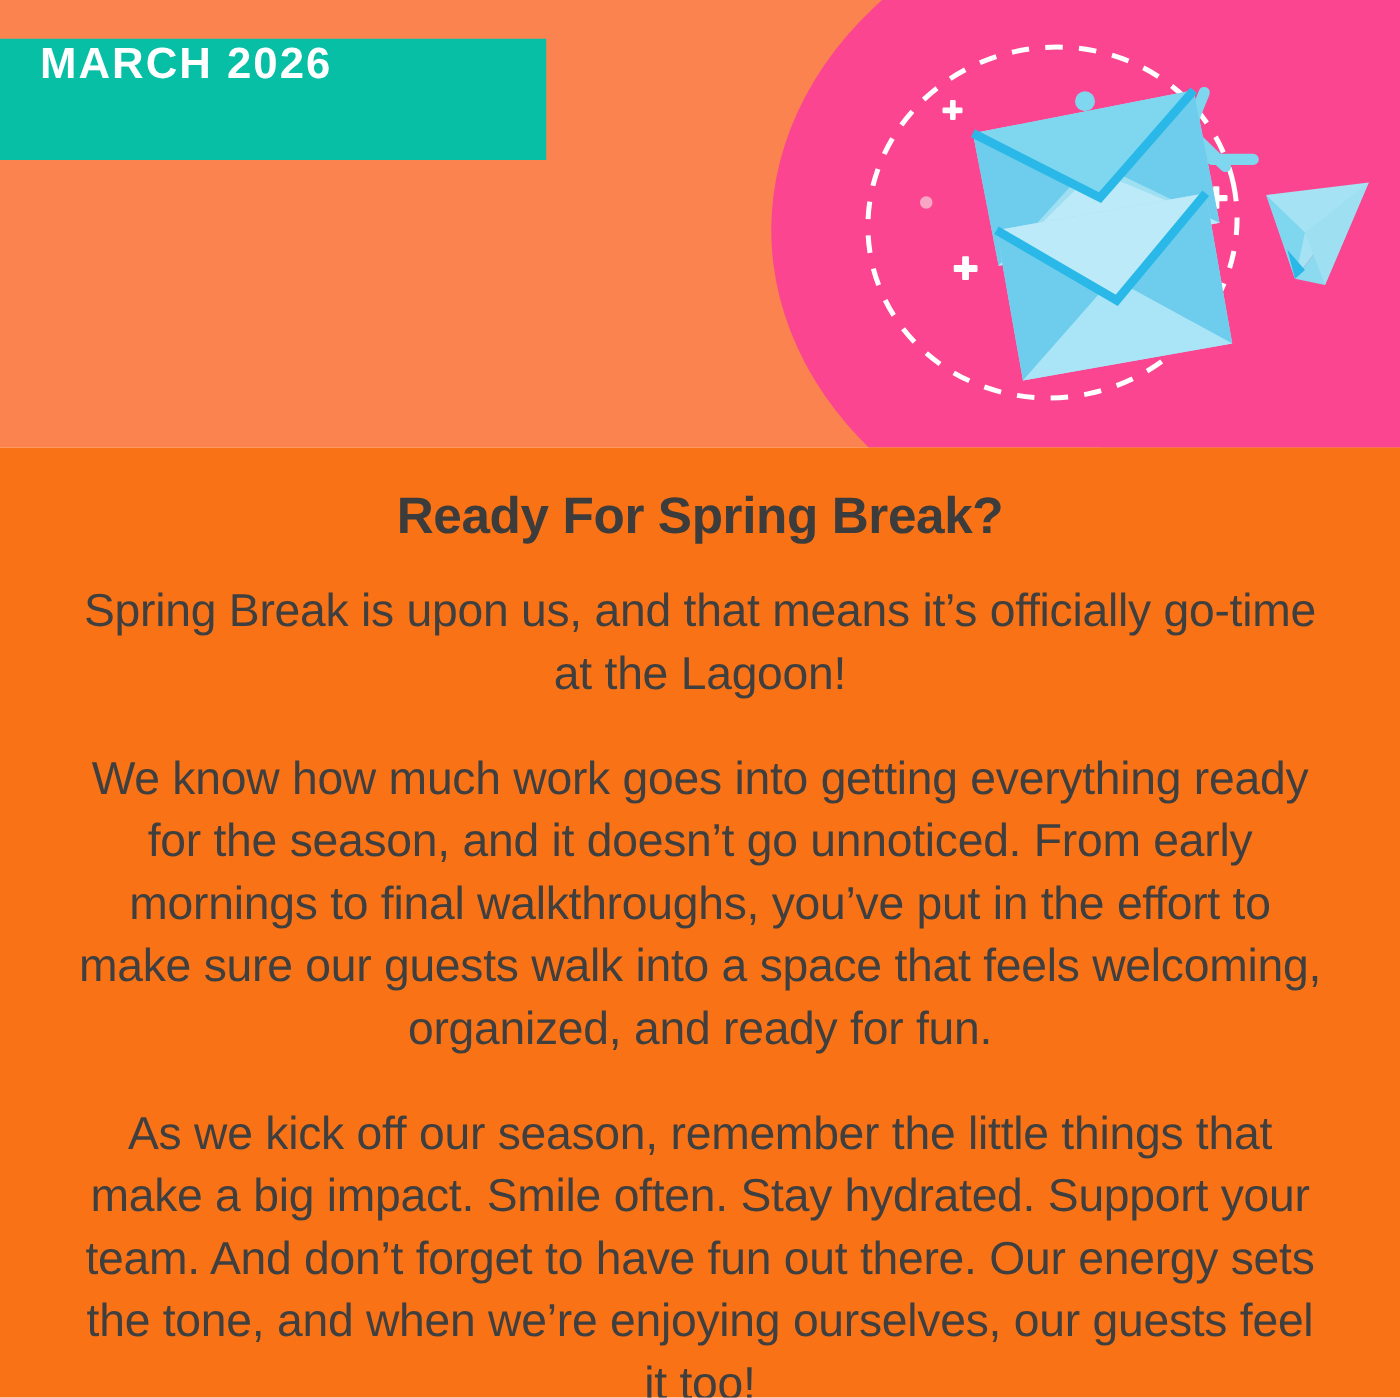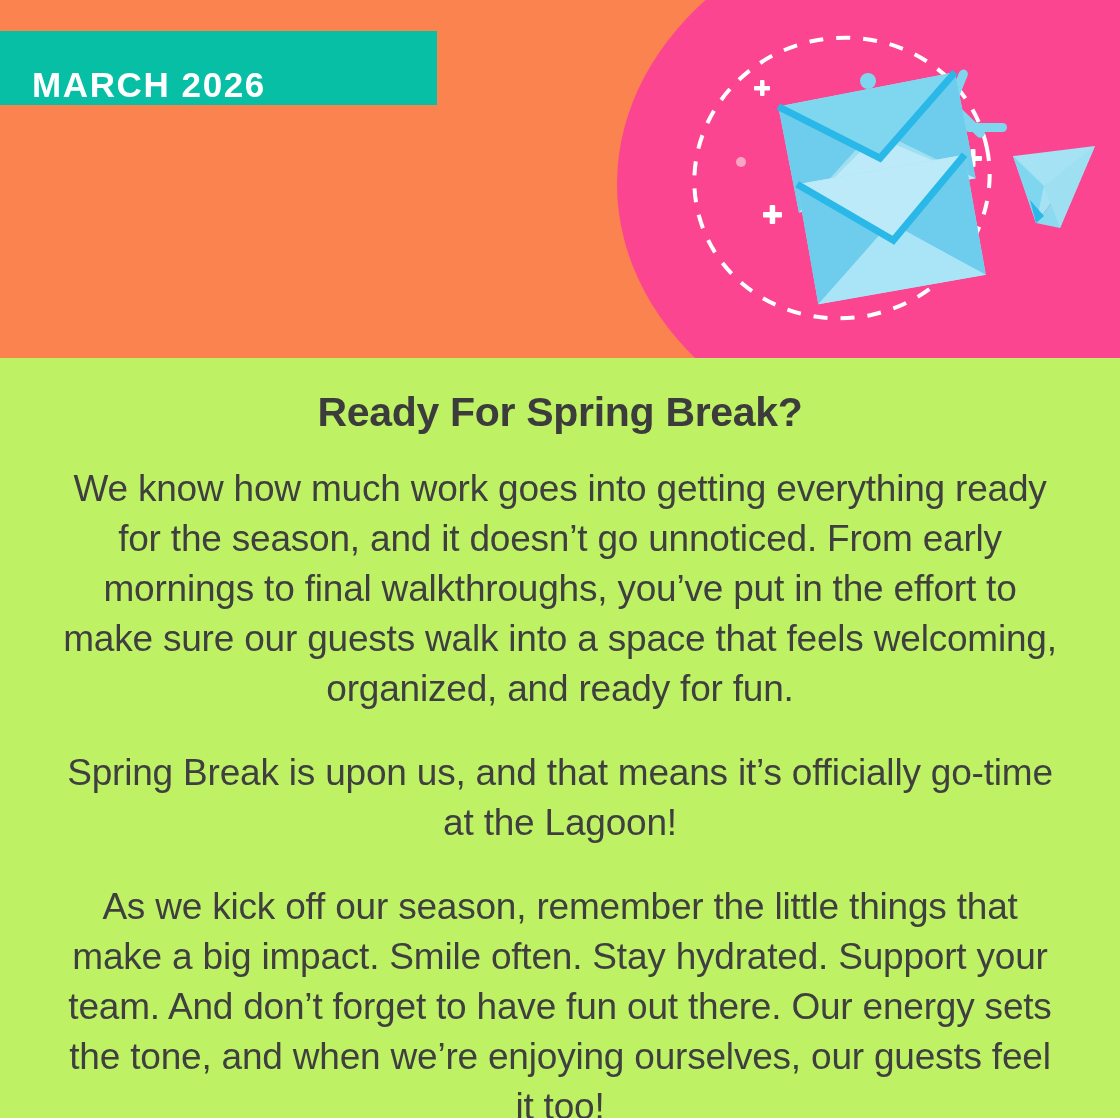"MARCH 2026" .month-badge { align-items: flex-end -> flex-start; height: 74px -> 97px }
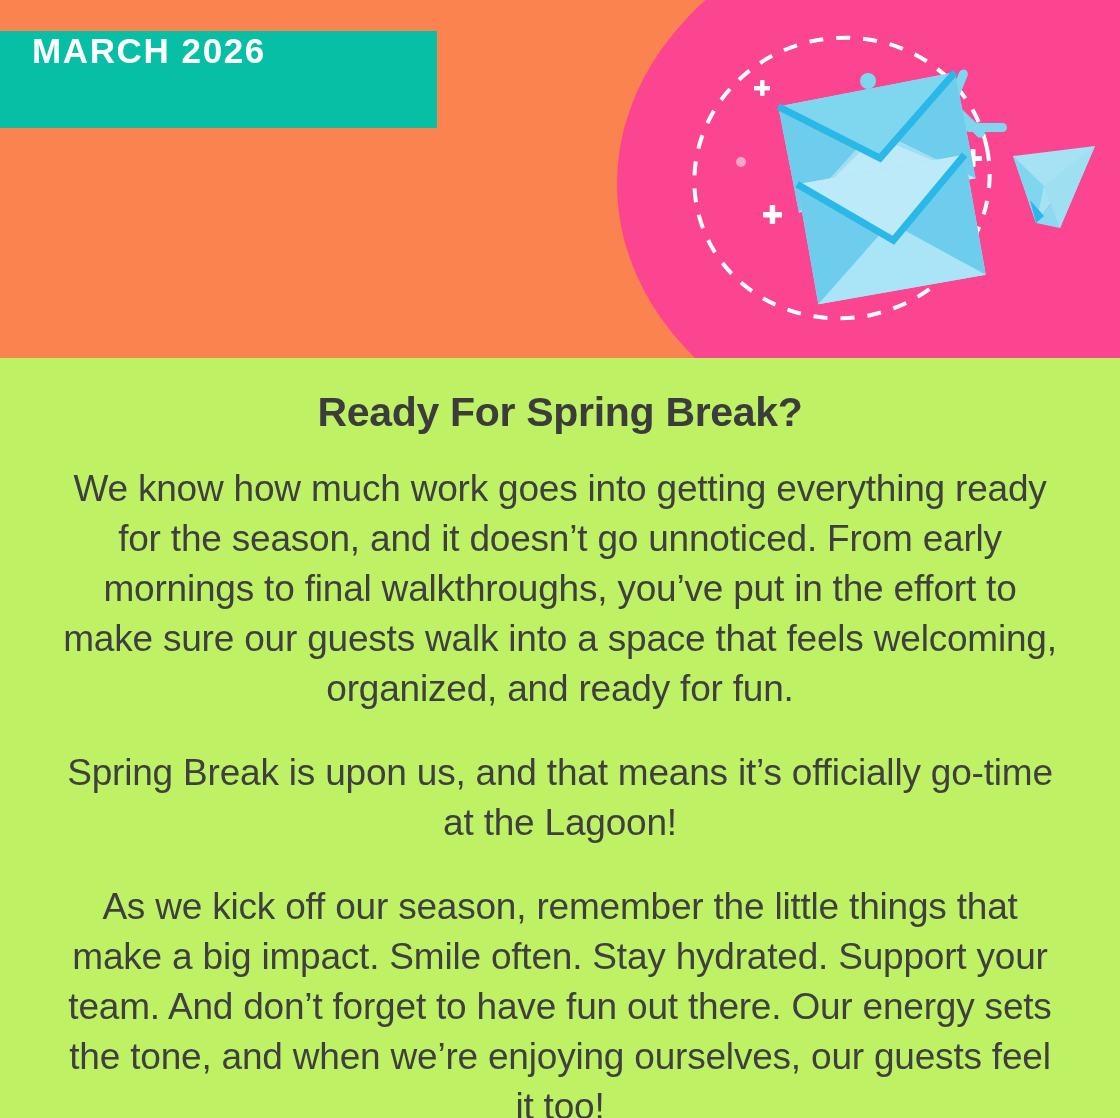"Ready For Spring Break?" .body-area { background: #bef264 -> #f97316 }
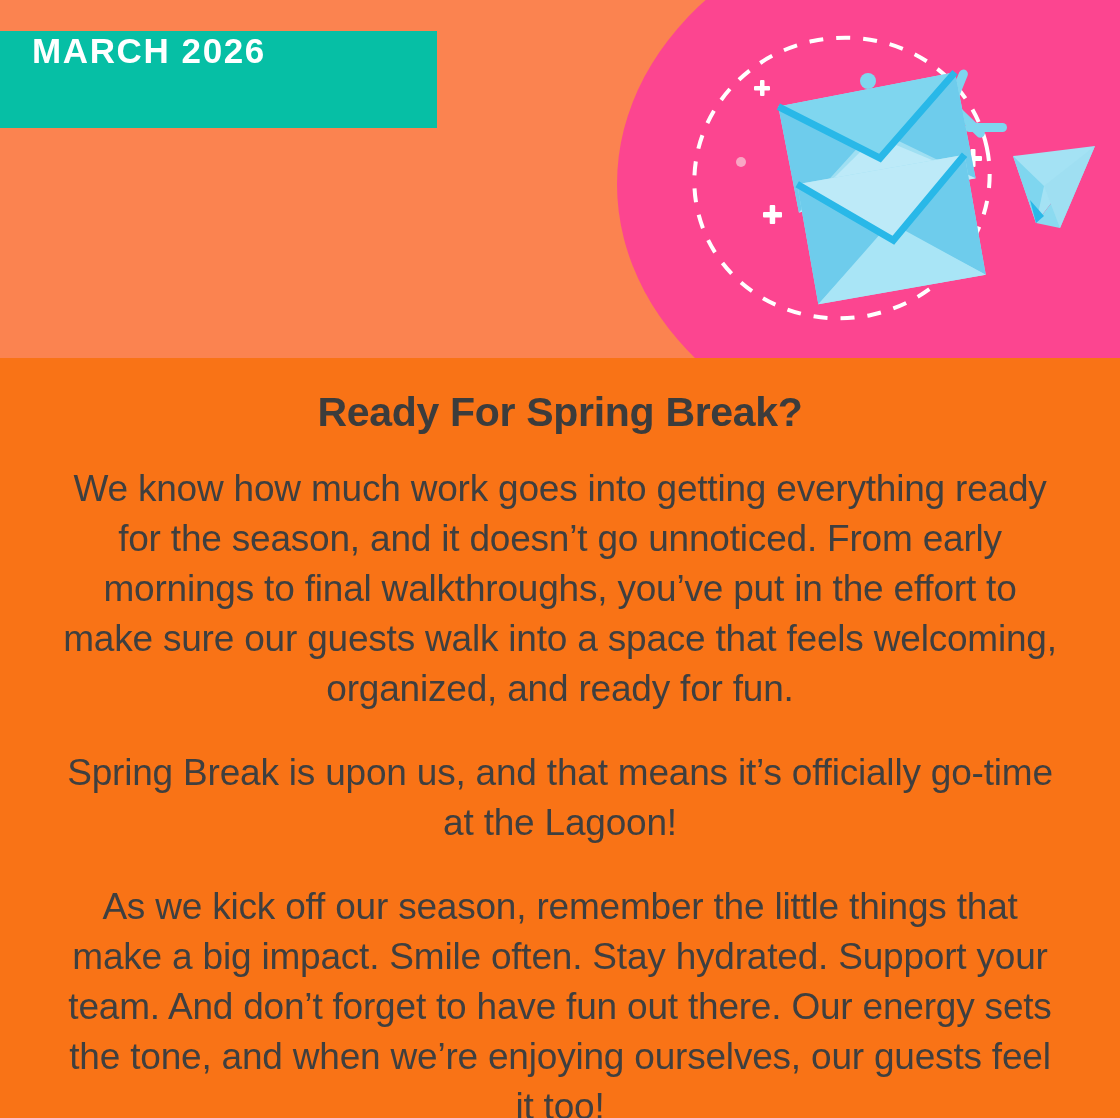"We know how much work" p.article-paragraph { order: before "Spring Break is upon us," -> after "Spring Break is upon us," }
